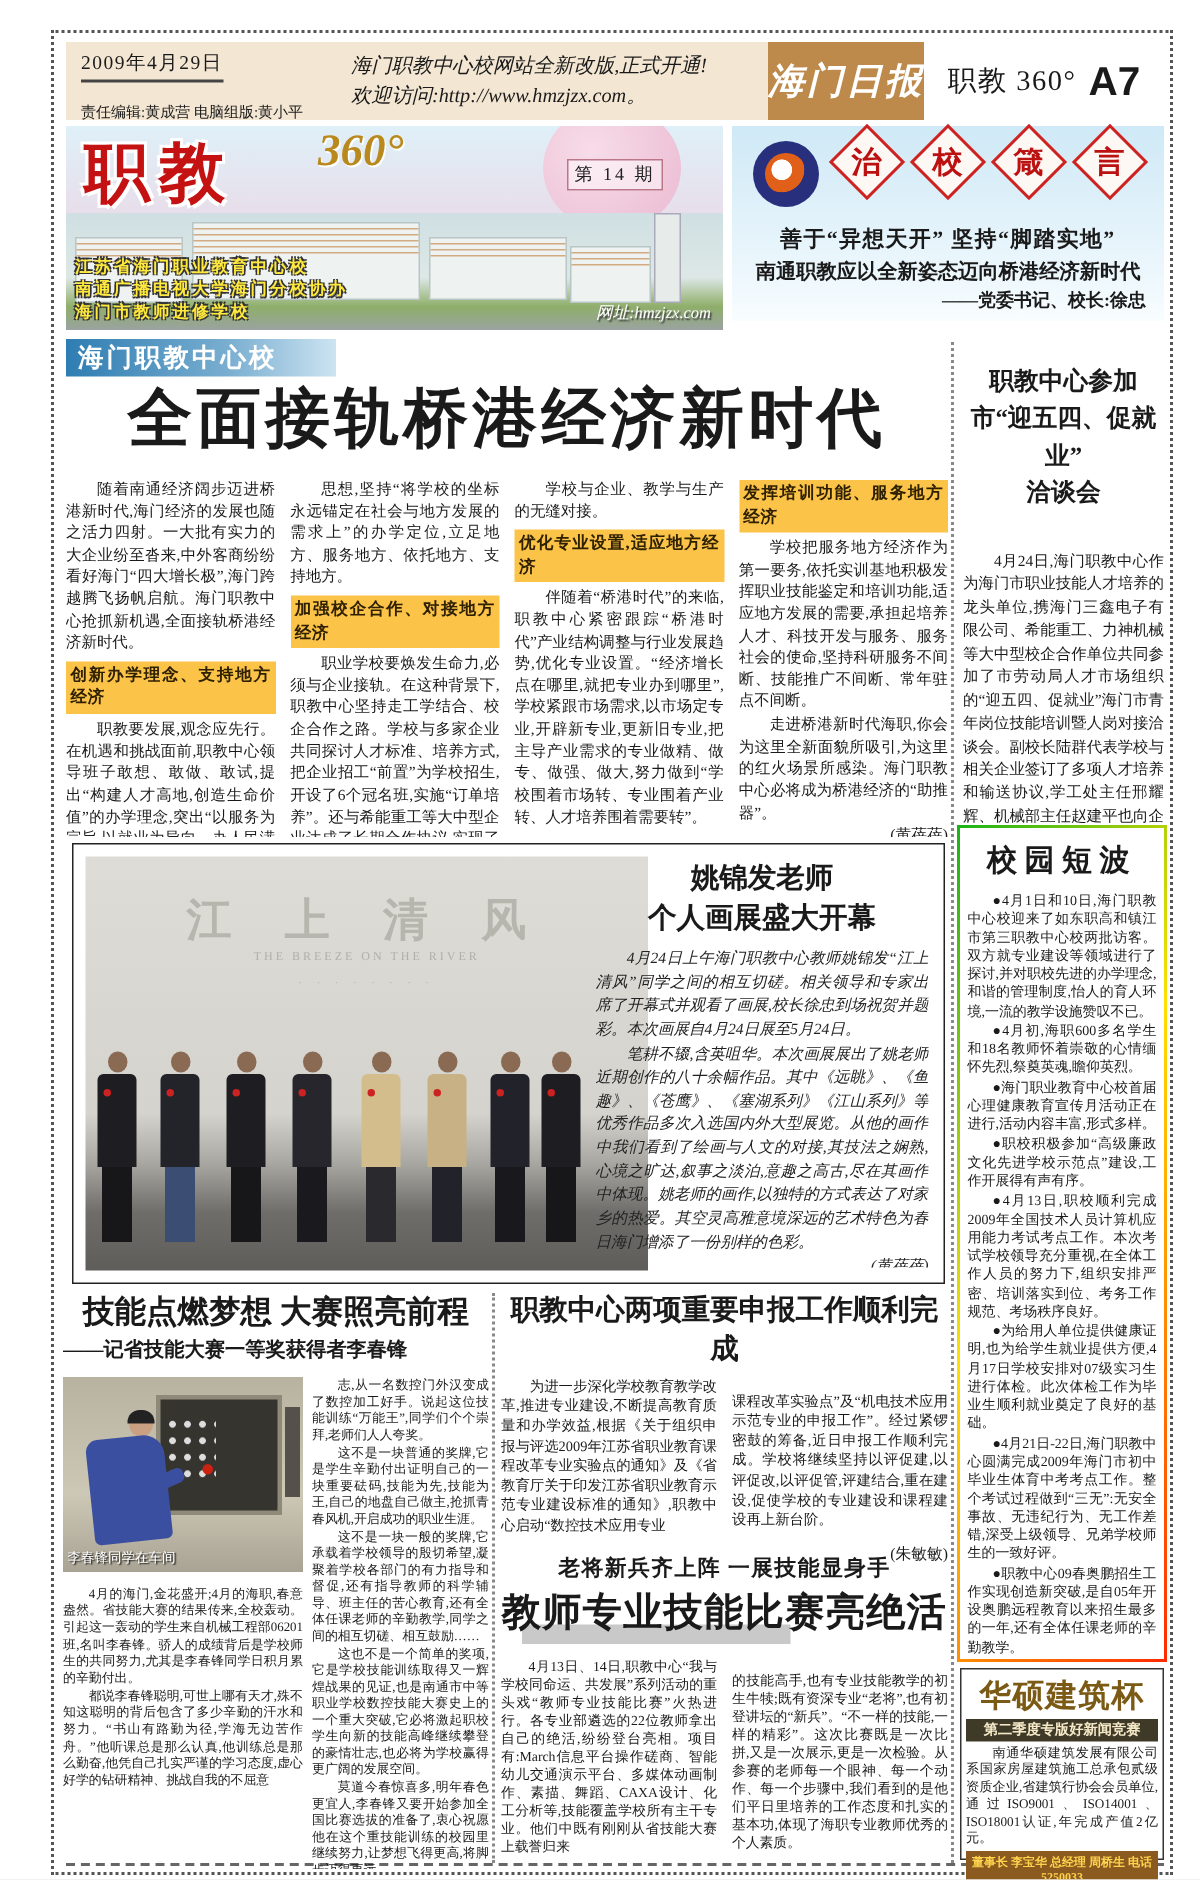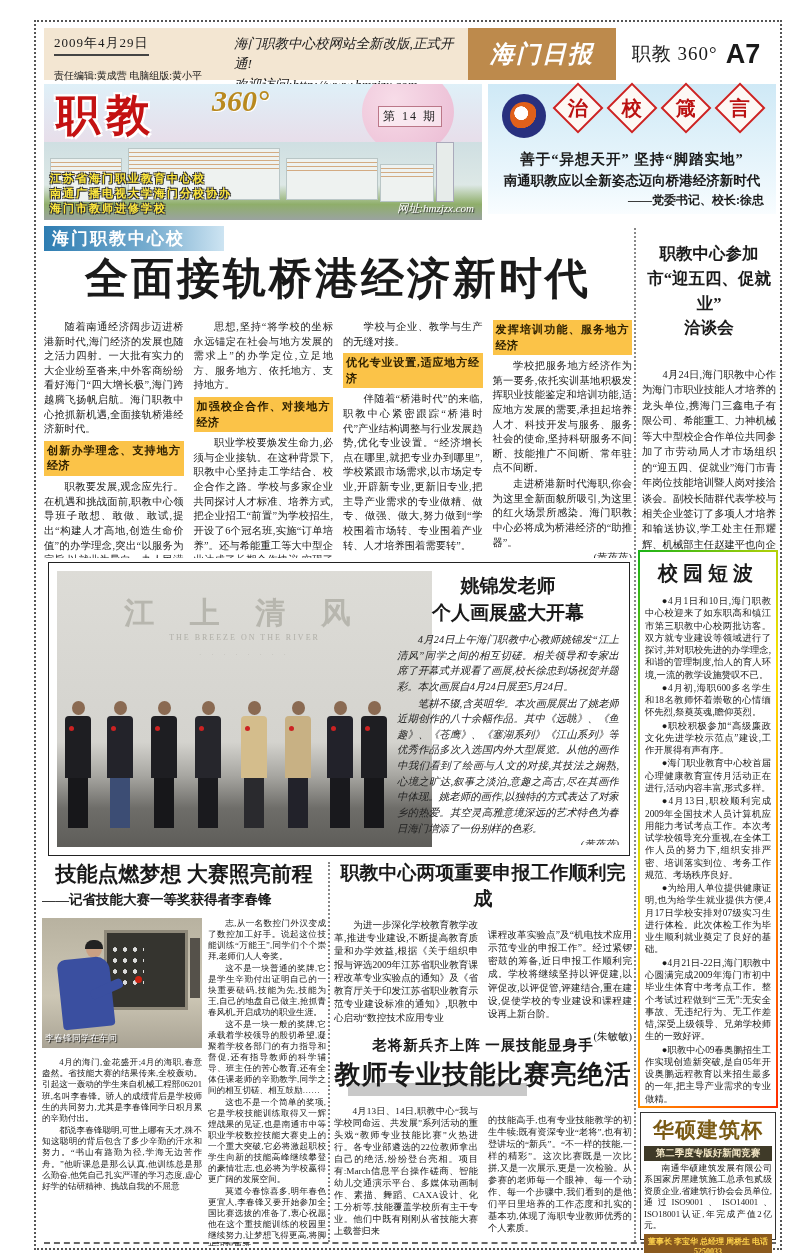"海门日报" .brand { width: 148px -> 104px }
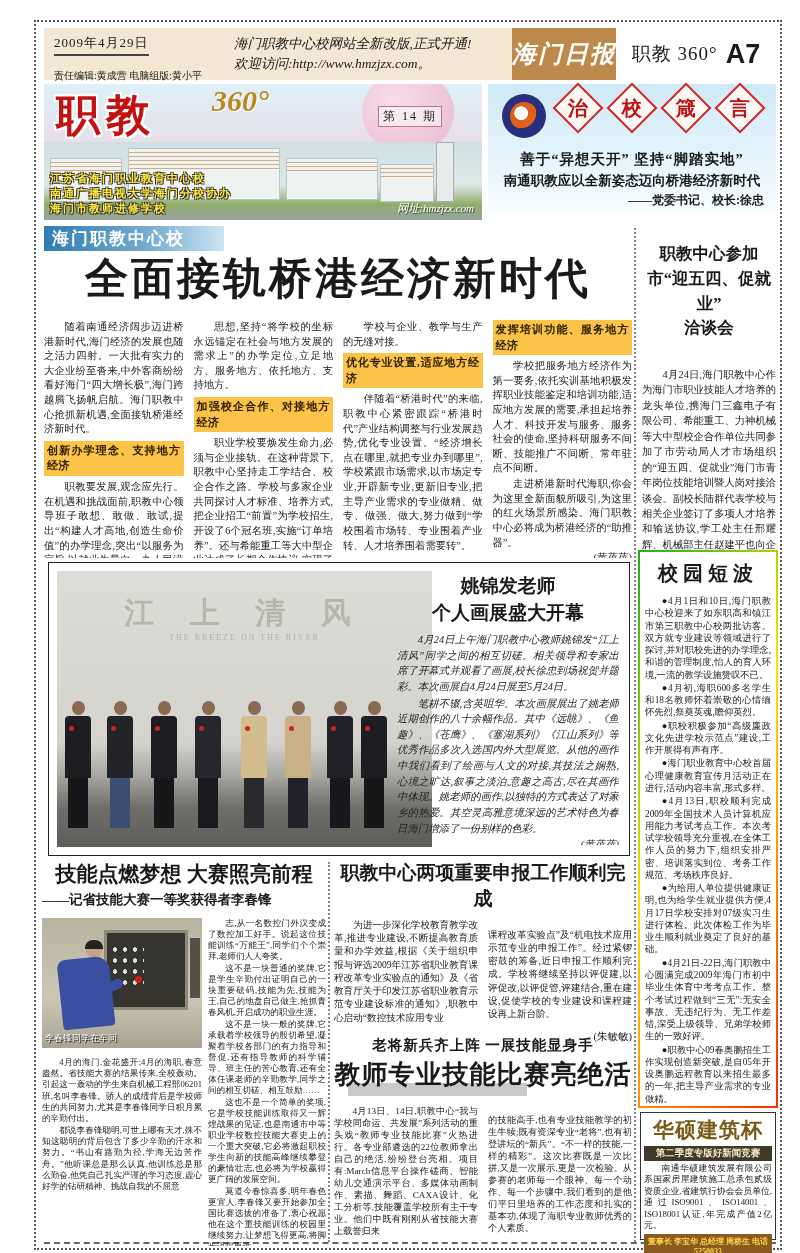"●职校积极参加“高级廉政文化先进学校示范点”建设,工作开展得有声有序。" div.it { order: before "●海门职业教育中心校首届心理健康教育宣传月活动正在进行,活动内容丰富,形式多样。" -> after "●海门职业教育中心校首届心理健康教育宣传月活动正在进行,活动内容丰富,形式多样。" }
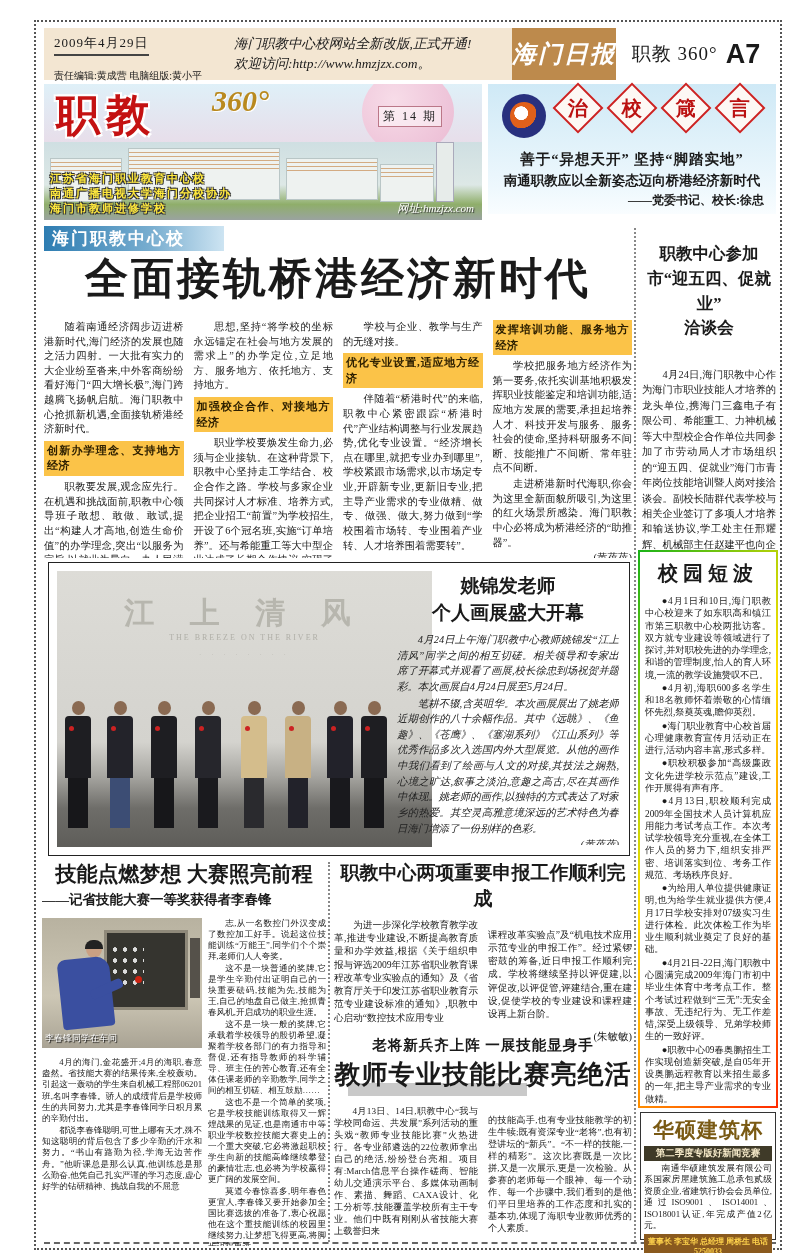"●职教中心09春奥鹏招生工作实现创造新突破,是自05年开设奥鹏远程教育以来招生最" div.it { text: ,把主导产业需求的专业做精 -> ,还有全体任课老师的辛勤教学 }
